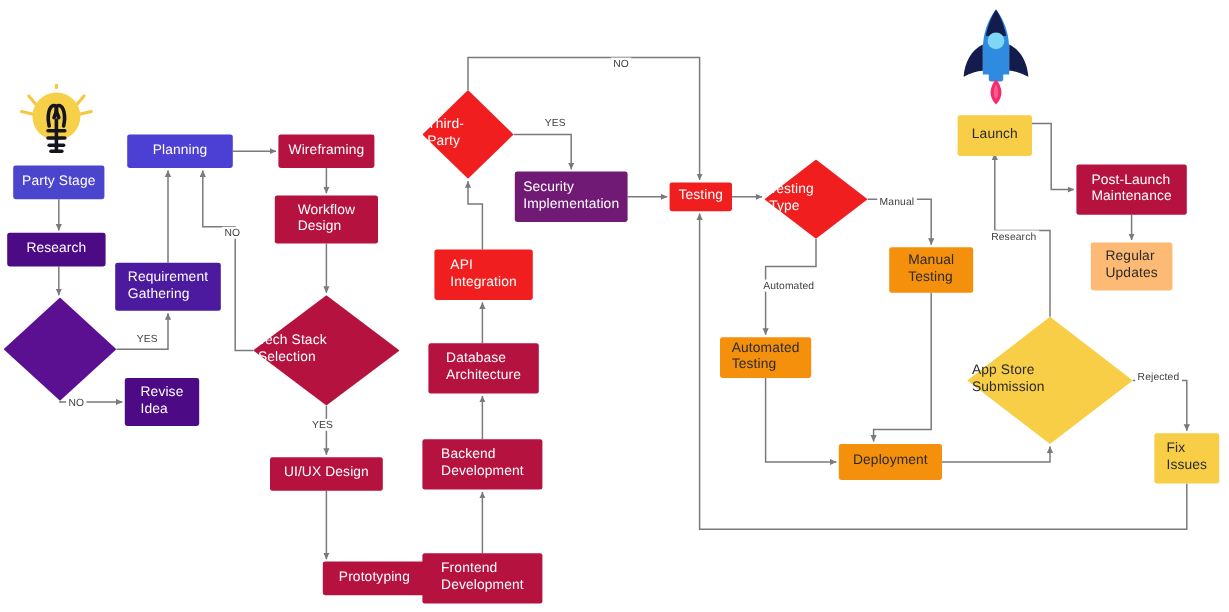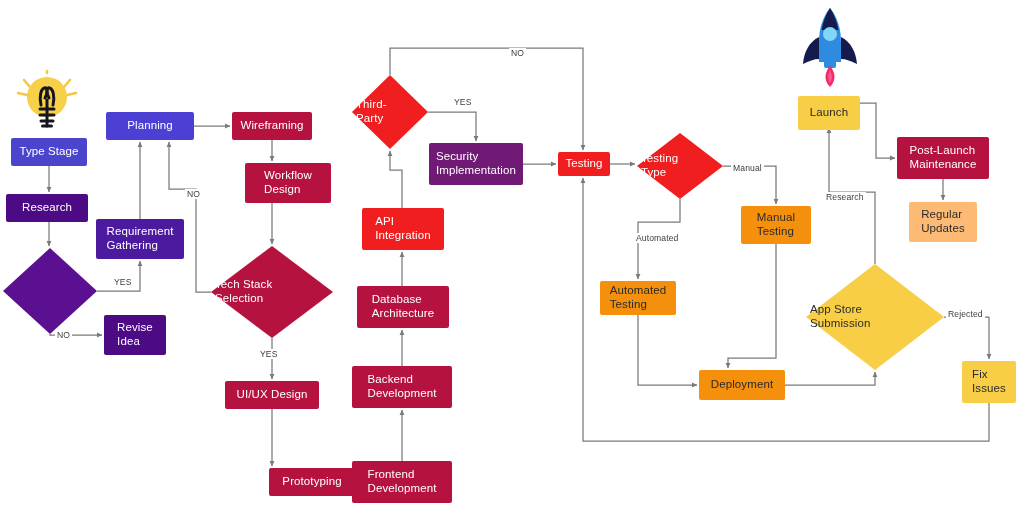"Type Stage" span { text: Type -> Party }
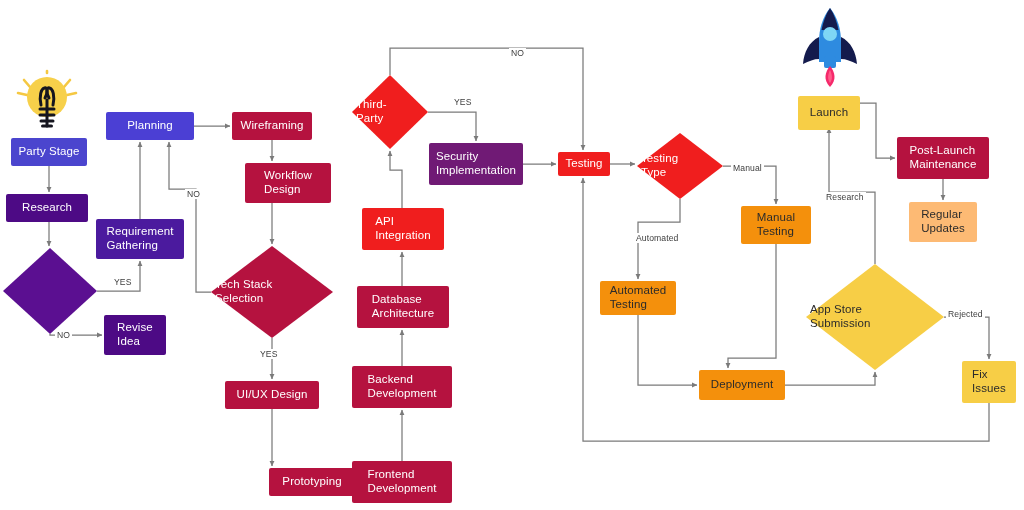"Workflow" div.node { margin-left: 16px -> none }
